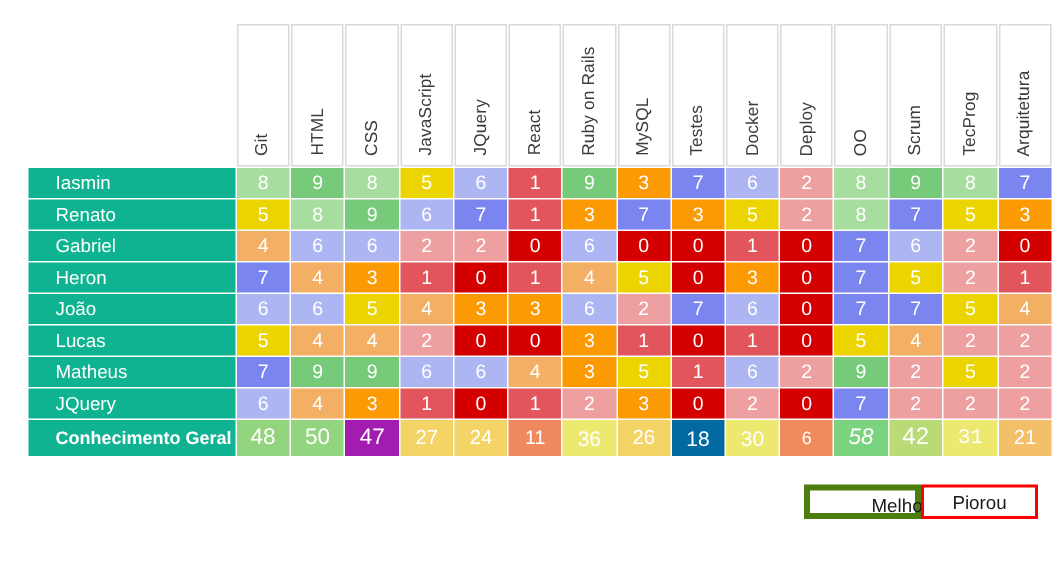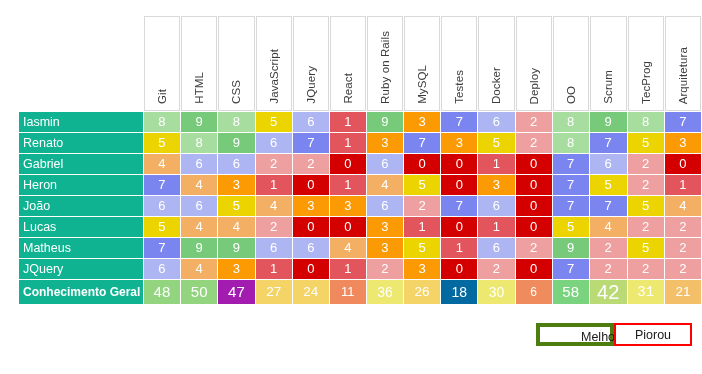"Iasmin" td.name-cell { padding: 0 0 0 4px -> 0 0 0 18px }
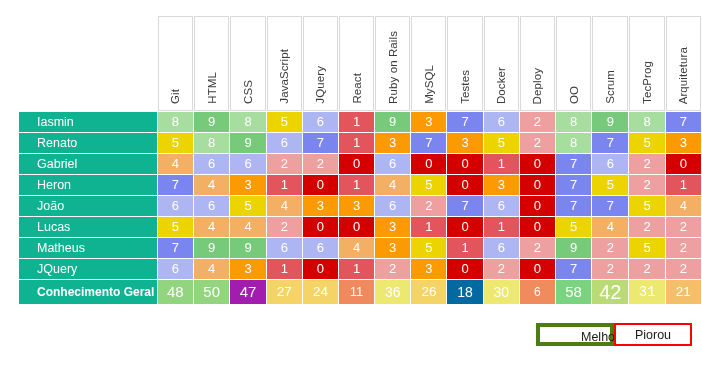"58" td.val { font-style: none -> italic }
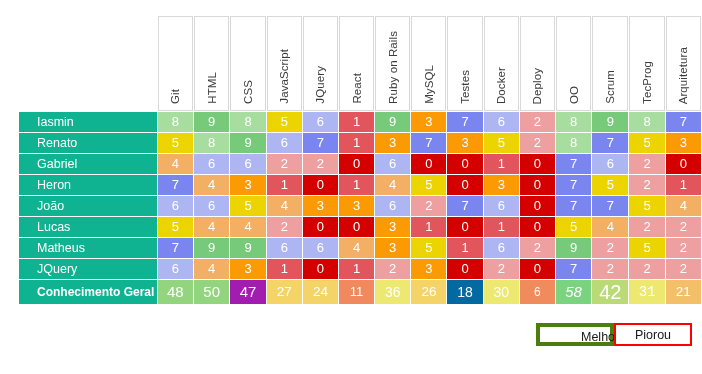"42" td.val { font-size: 20px -> 16px }
